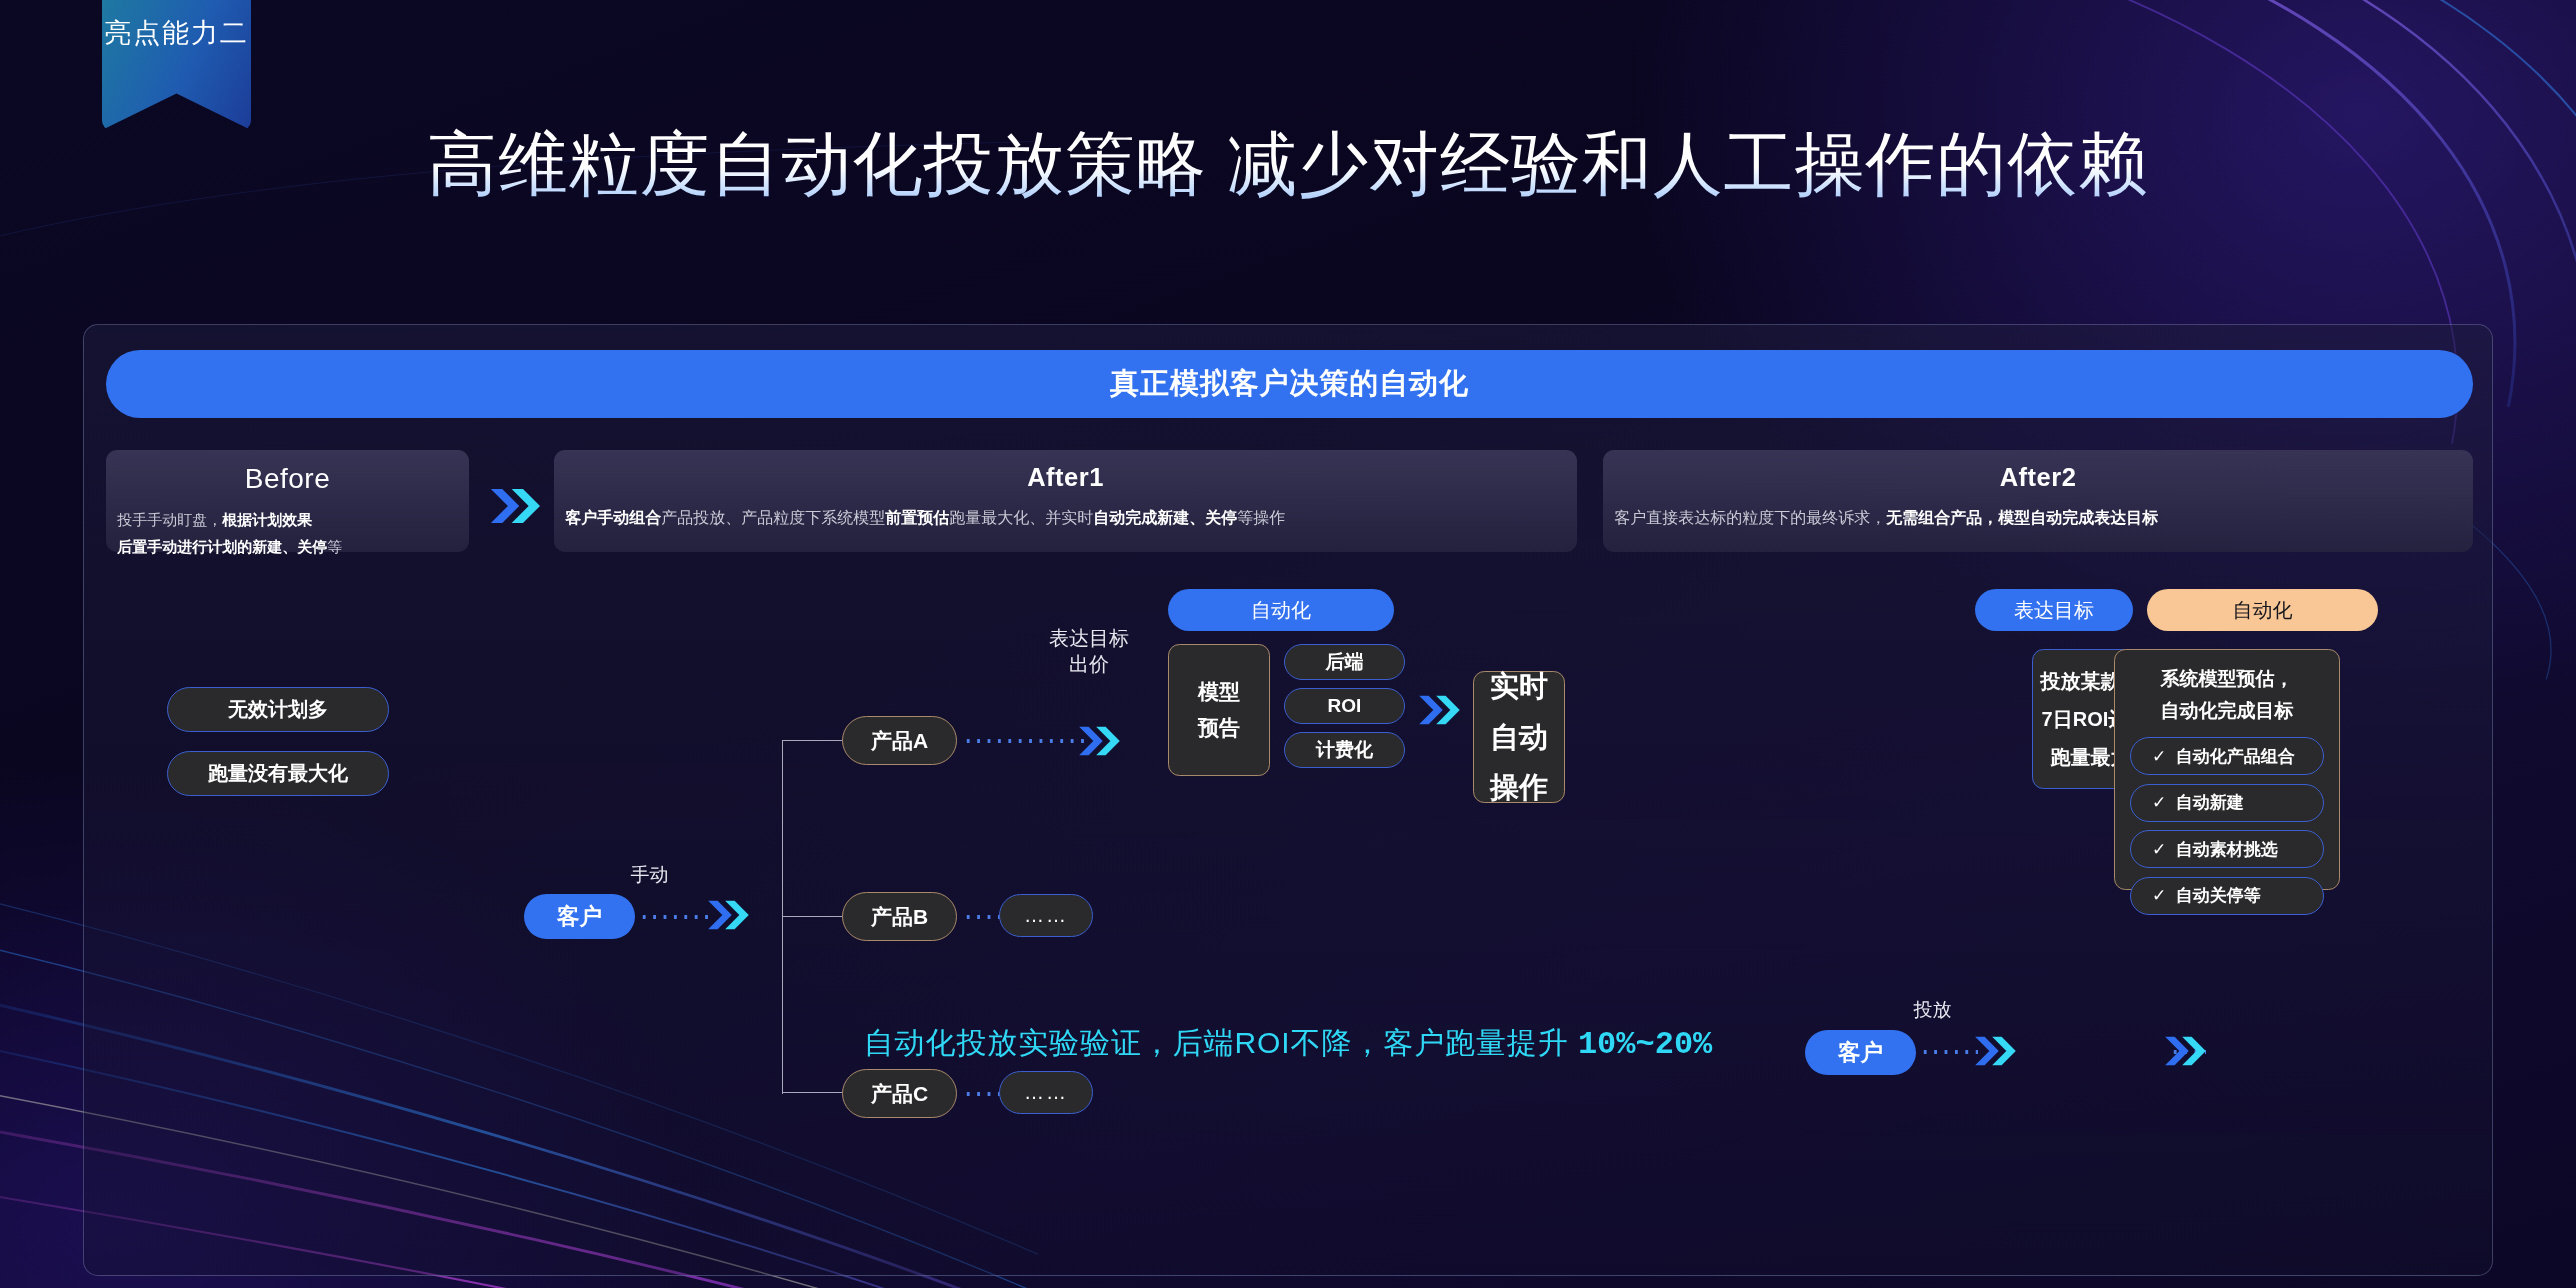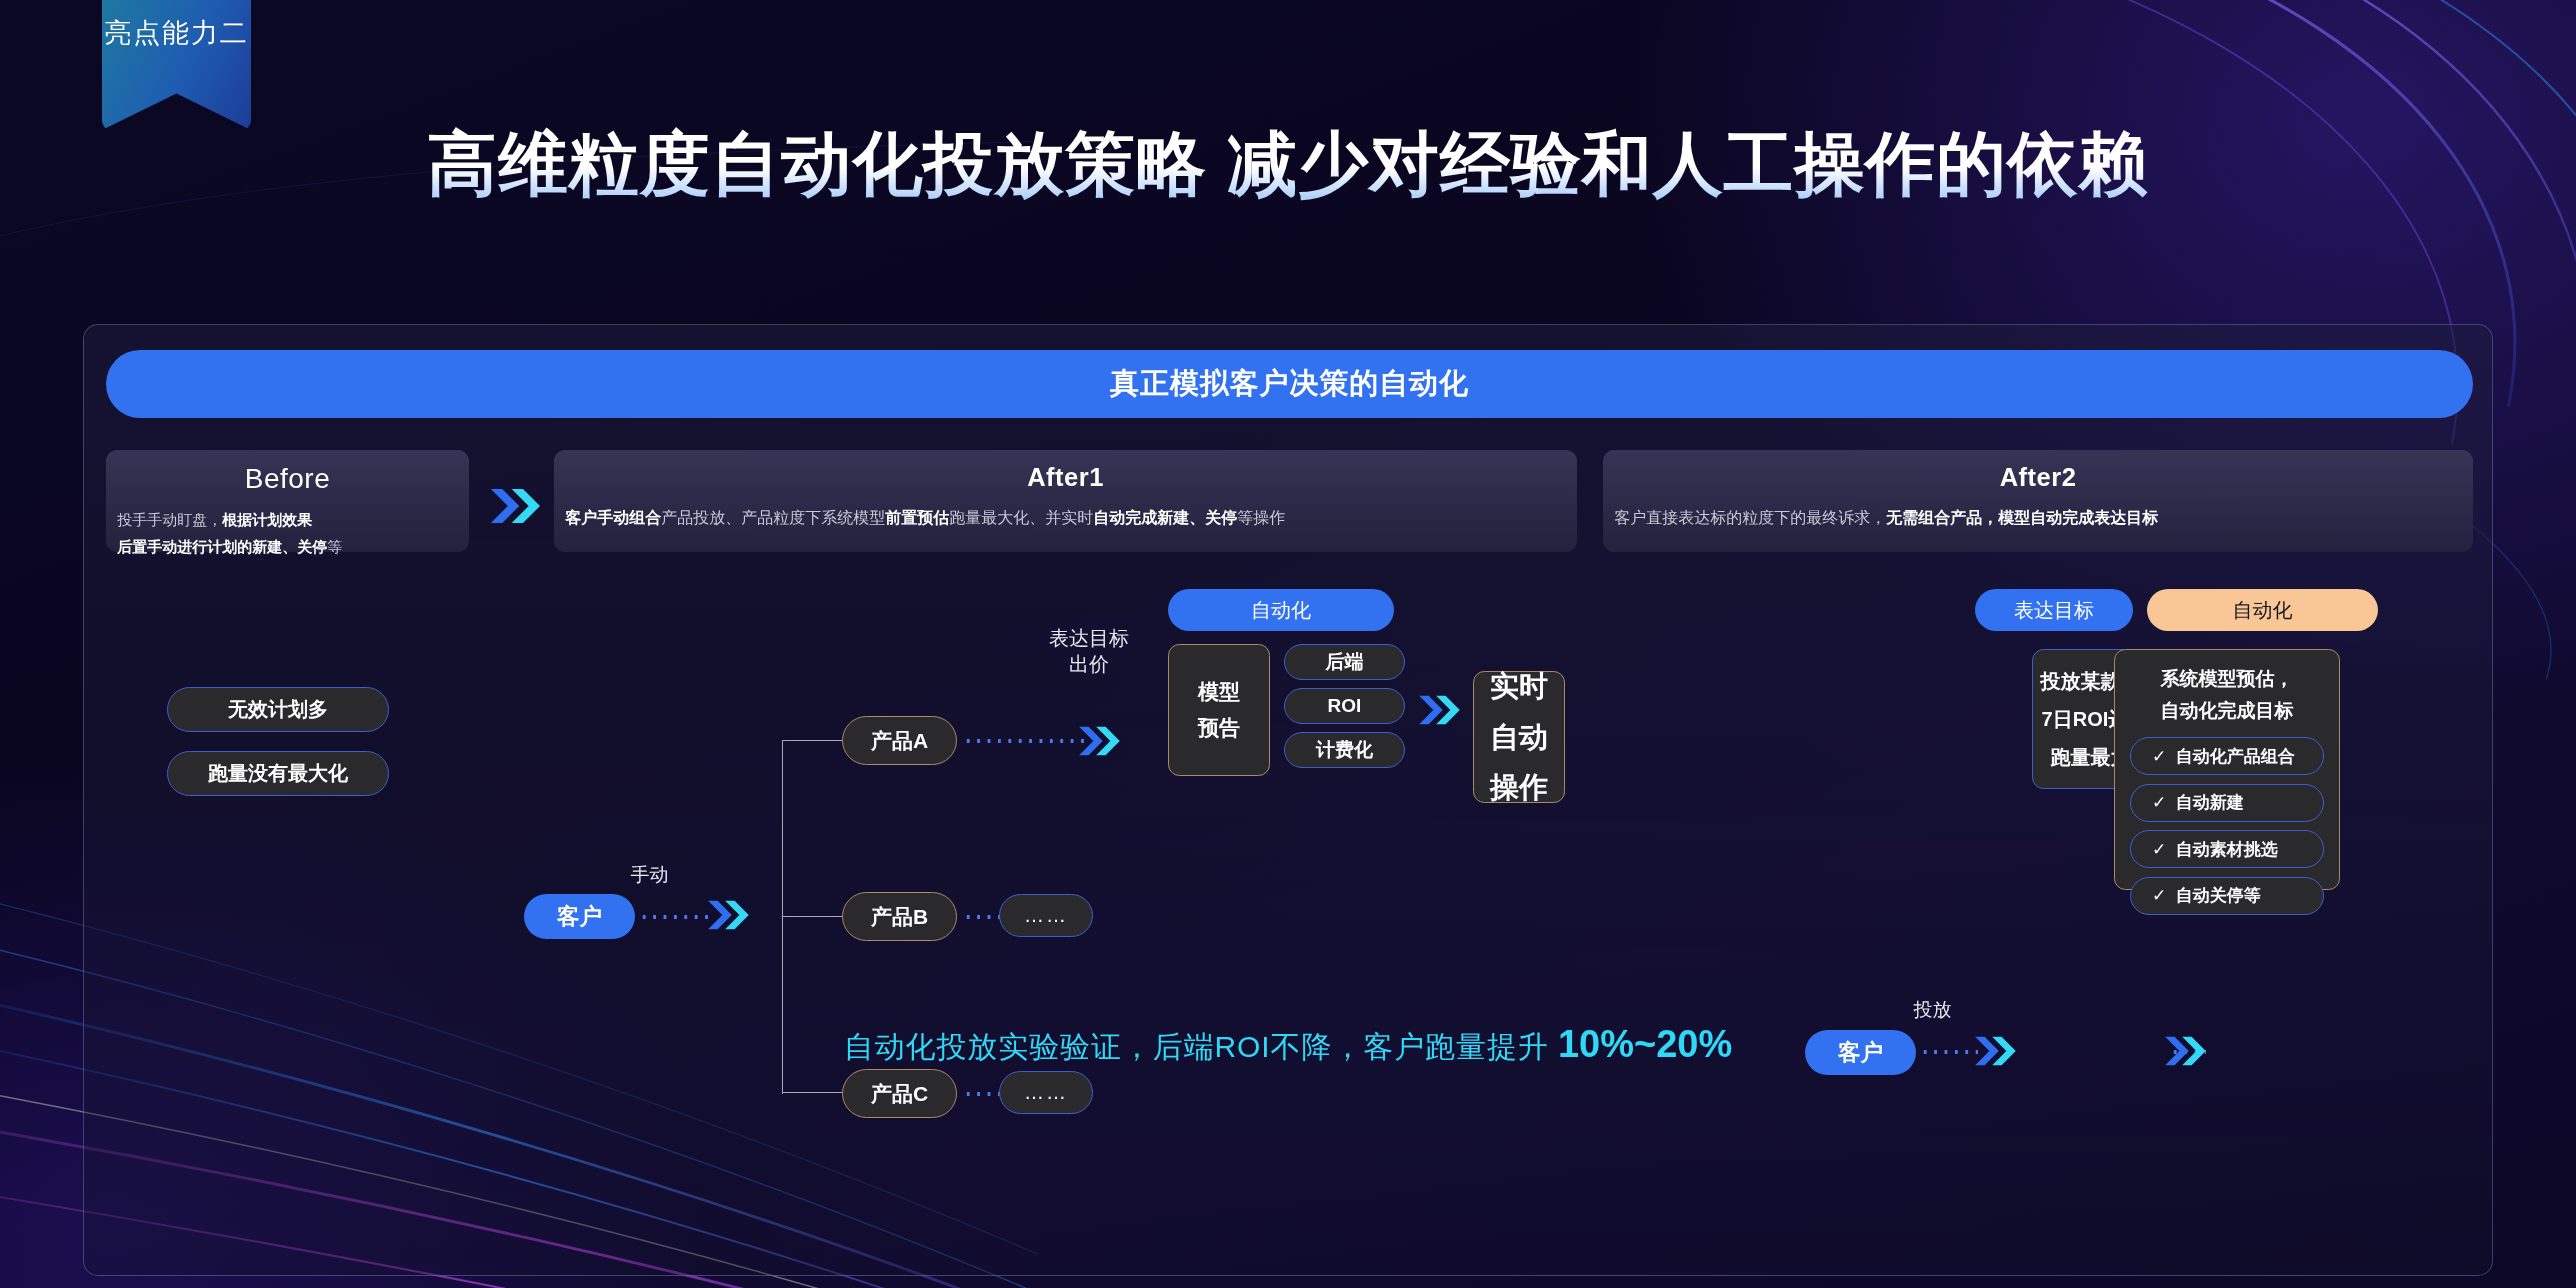"高维粒度自动化投放策略 减少对经验和人工操作的依赖" .main-title { font-weight: bold -> normal }
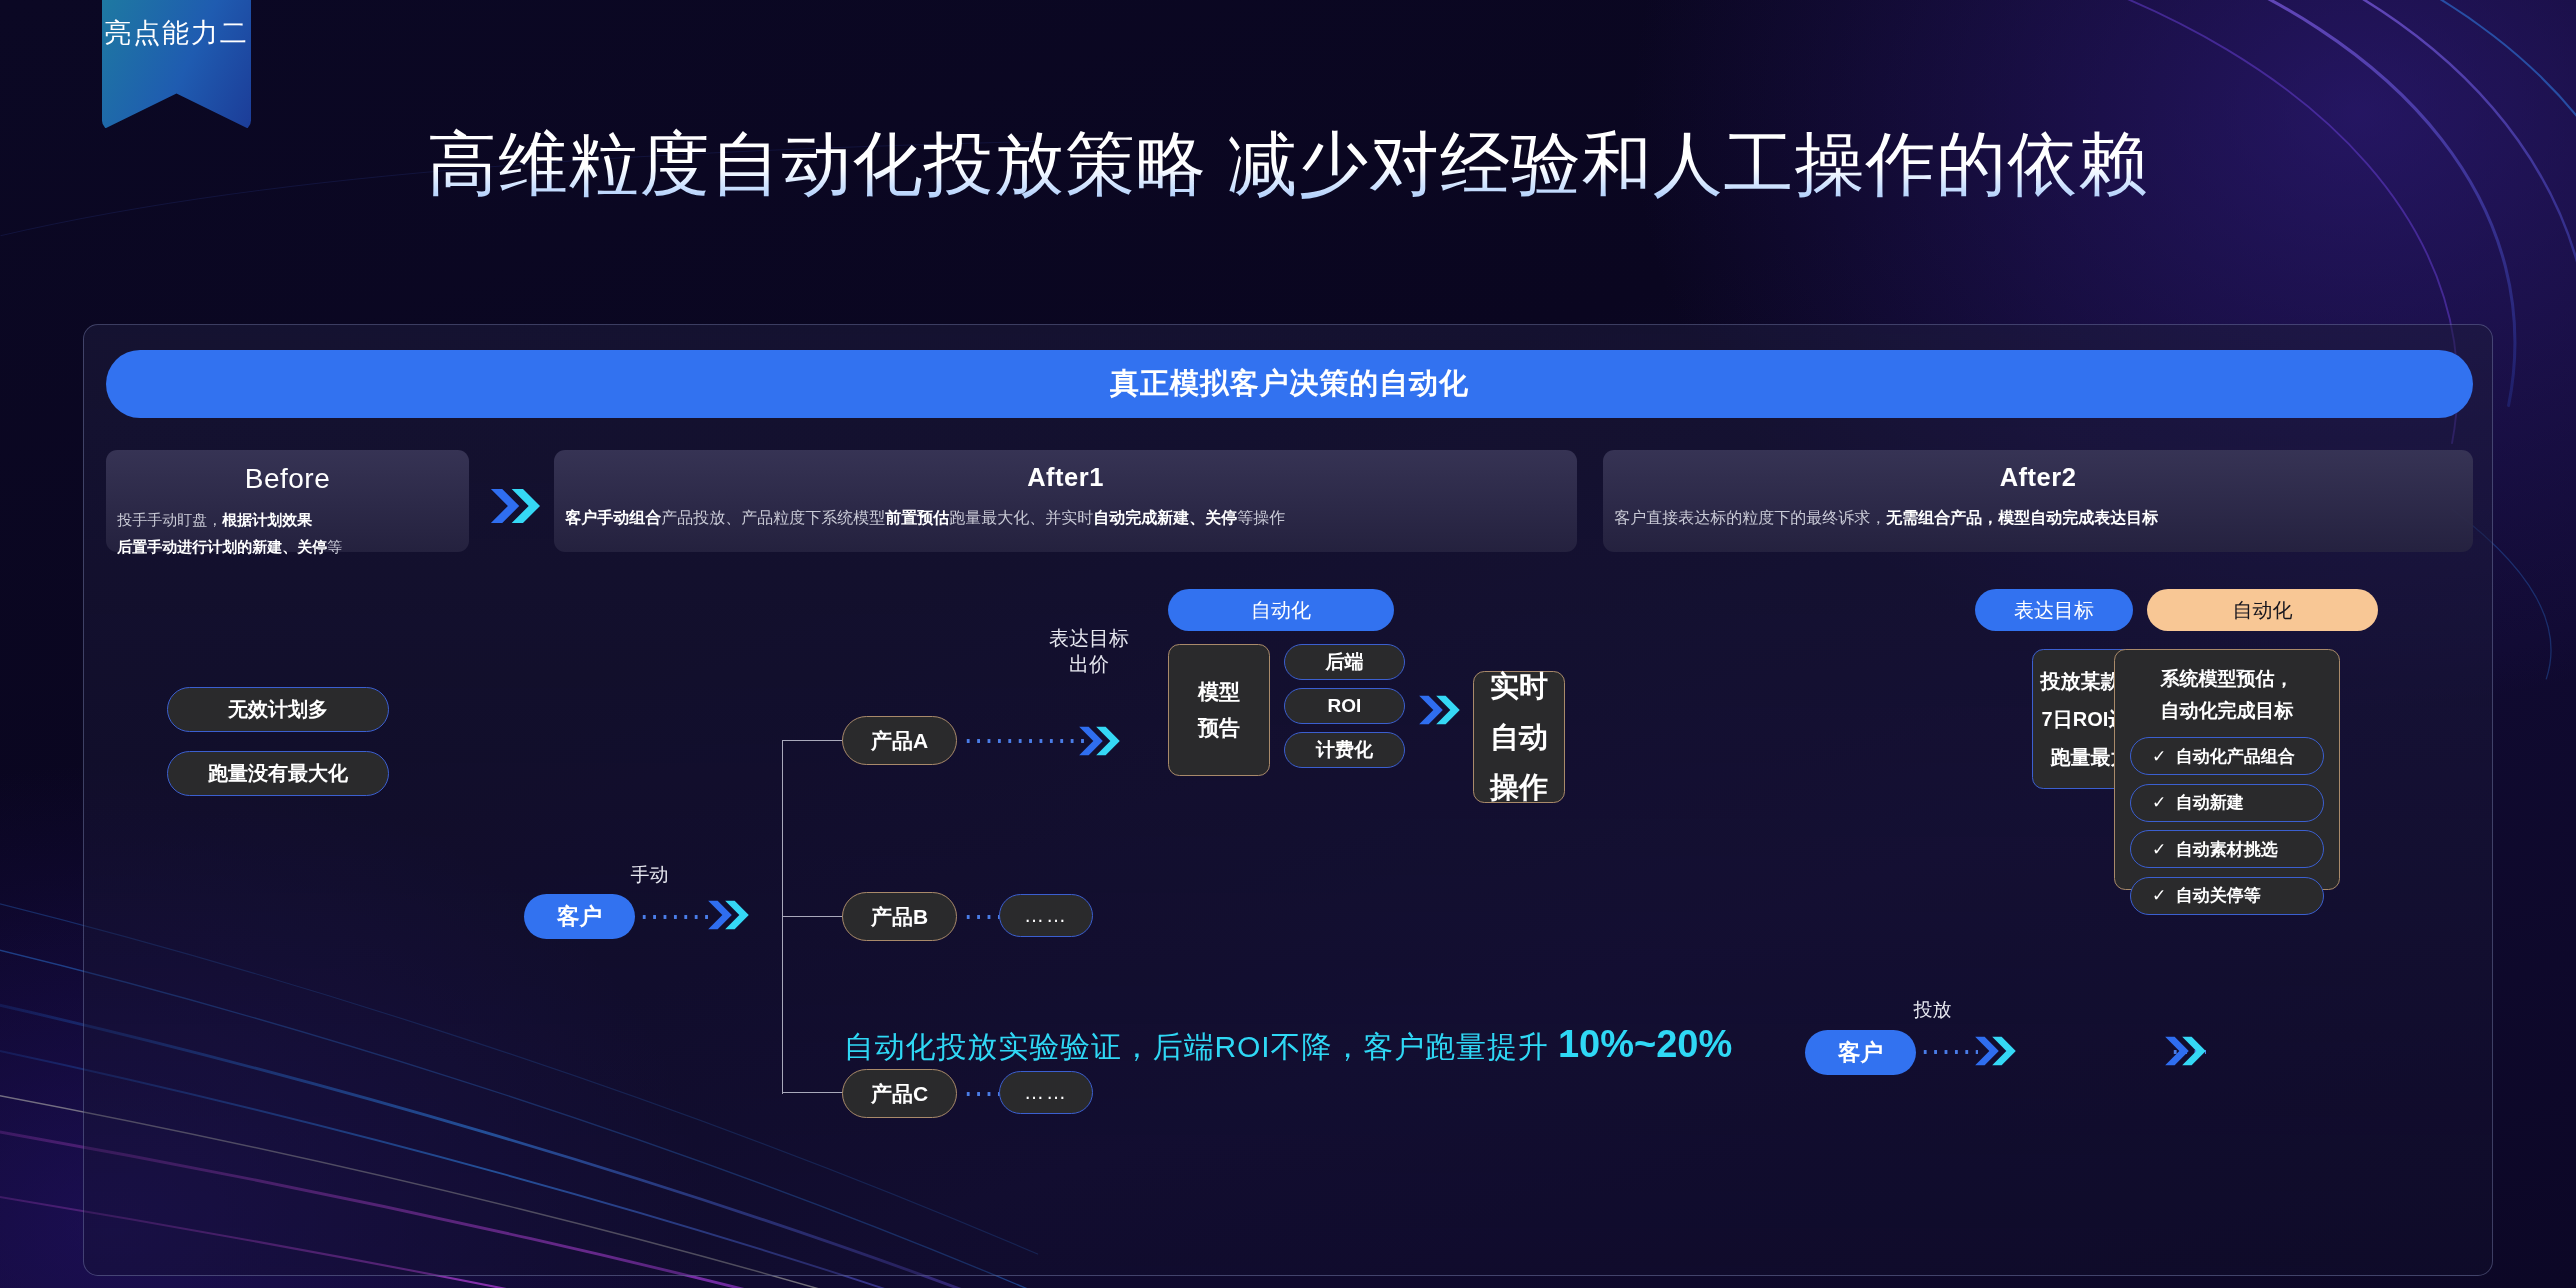"10%~20%" .summary .big { font-family: none -> Liberation Mono, monospace; font-size: 38px -> 32px }
